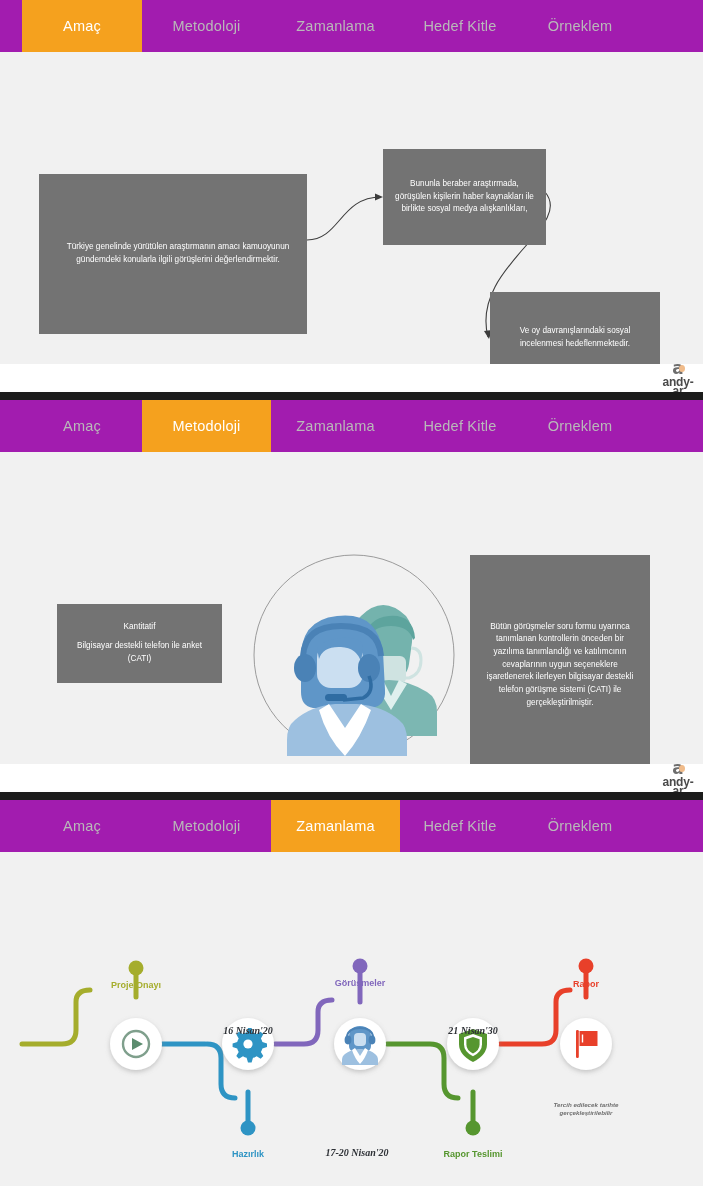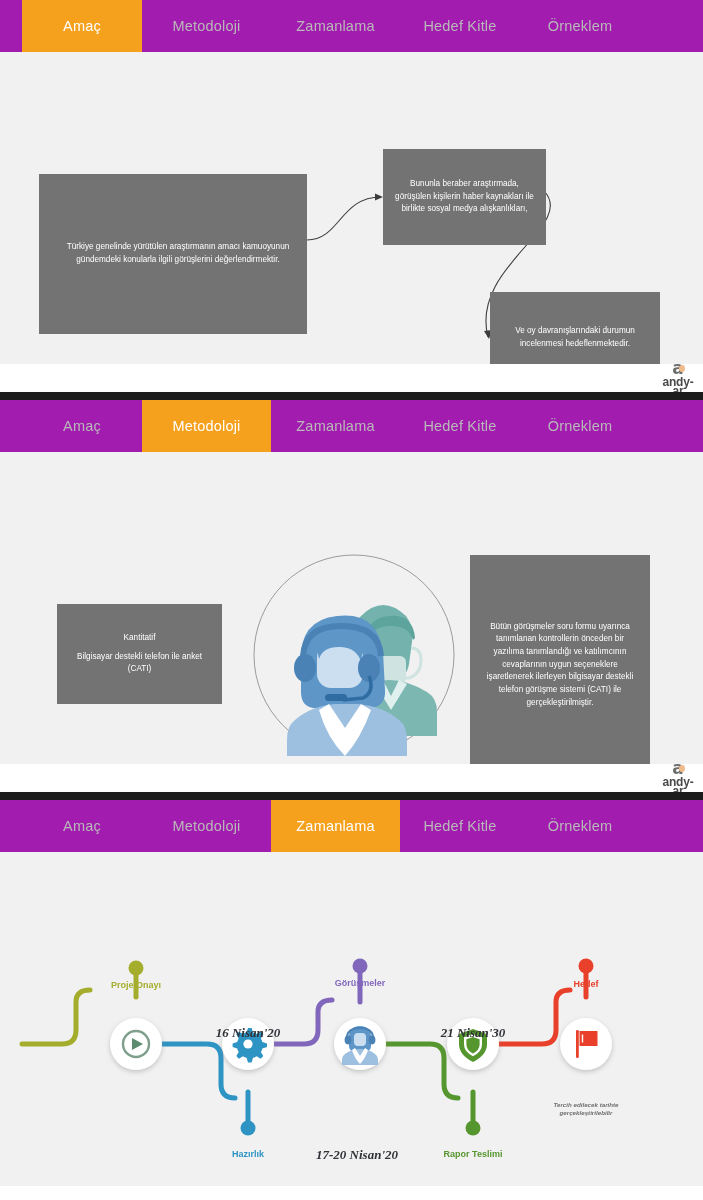"Ve oy davranışlarındaki durumun" span { text: durumun -> sosyal }
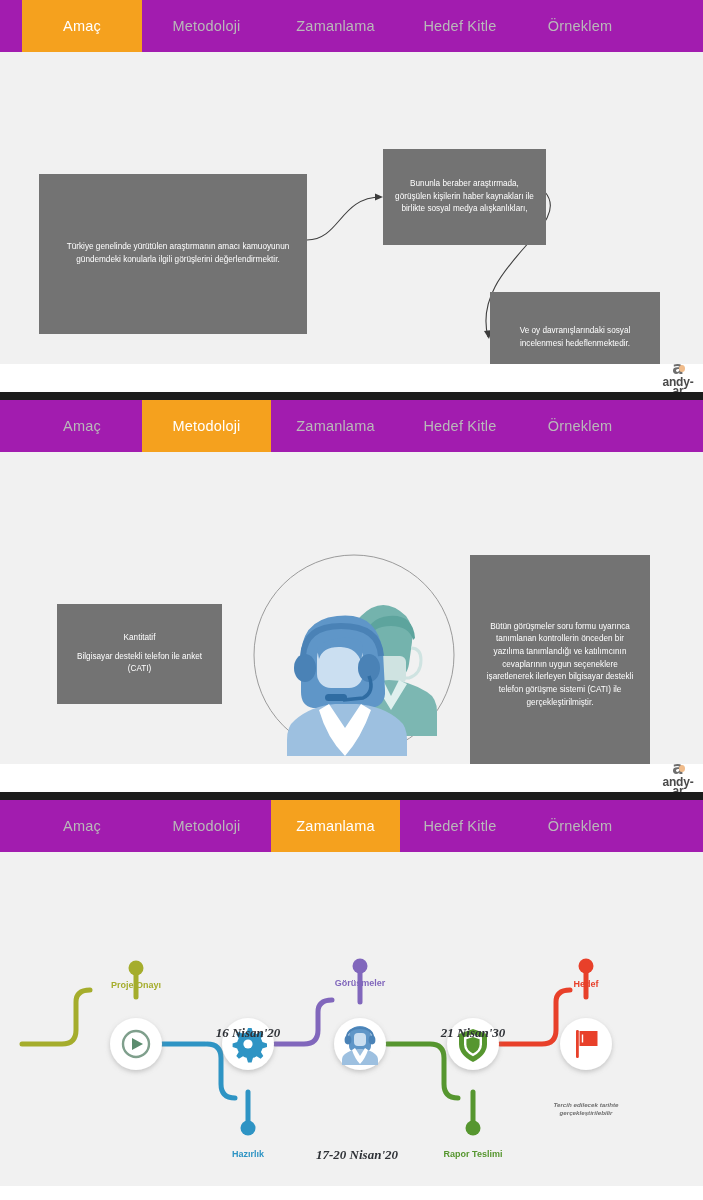"Kantitatif" #s2-box1 { height: 100px -> 79px }
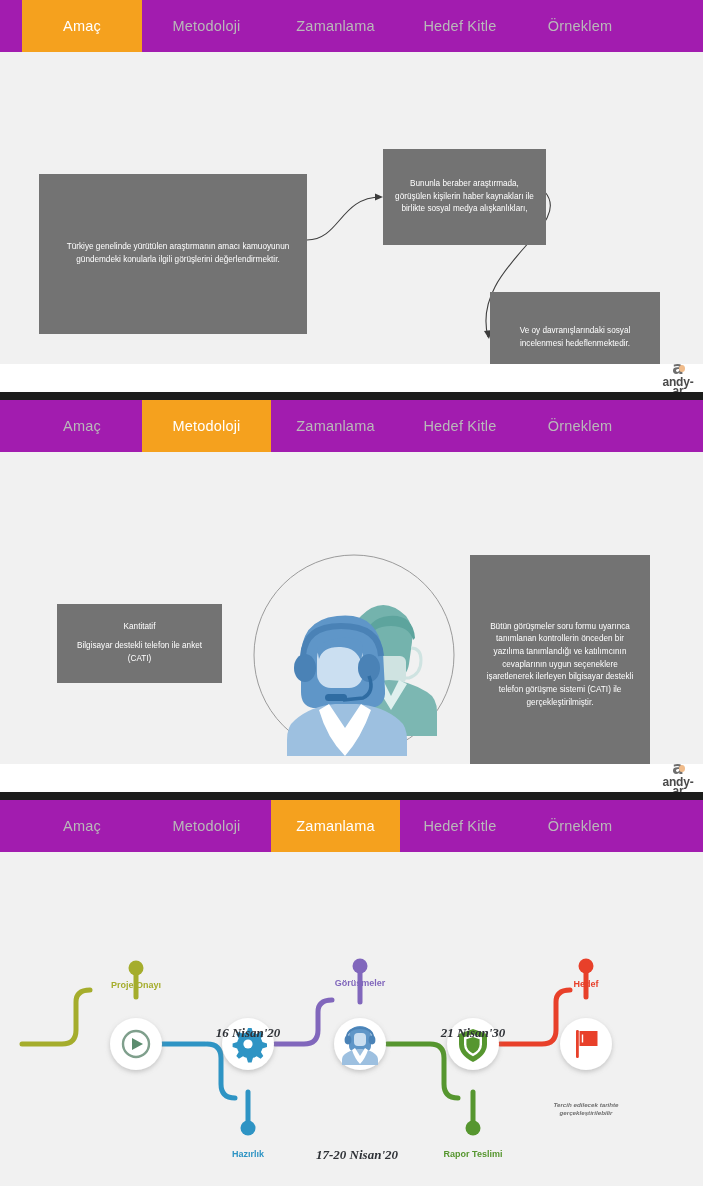"Hedef" div.tl-label { text: Hedef -> Rapor }
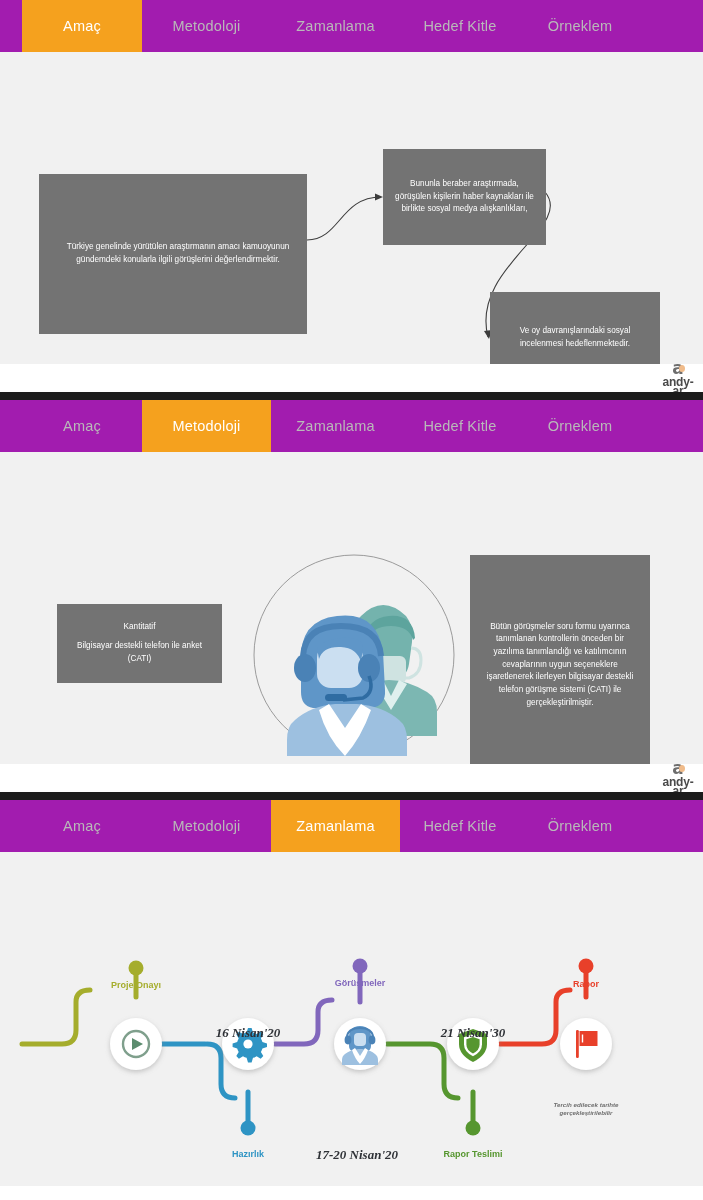"16 Nisan'20" .tl-date { font-size: 13px -> 10px }
